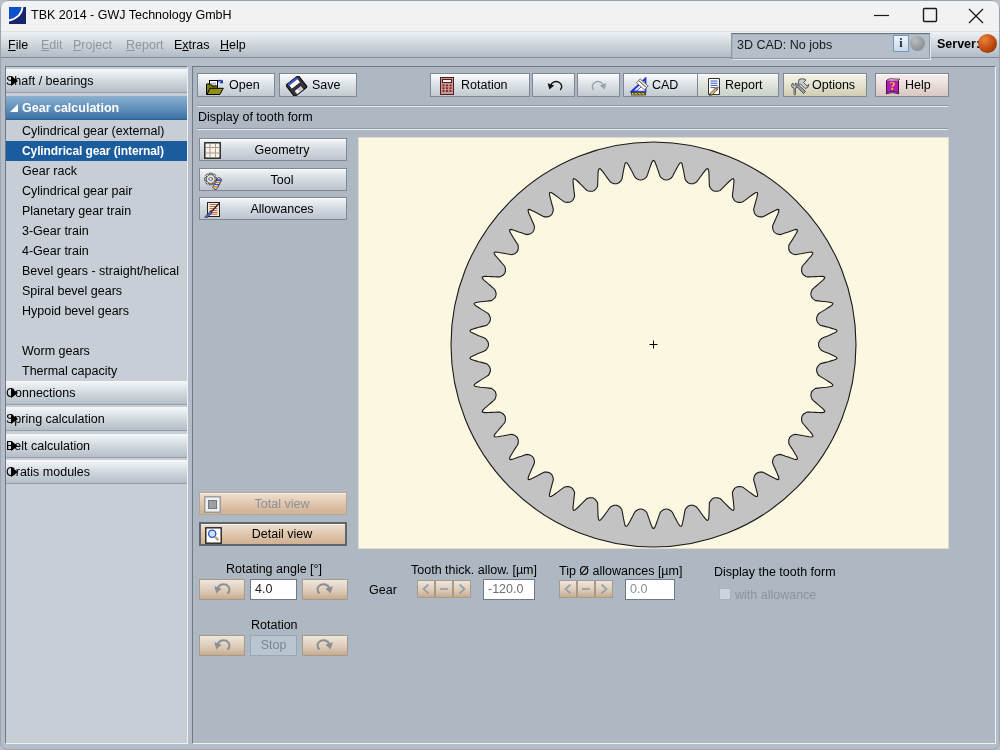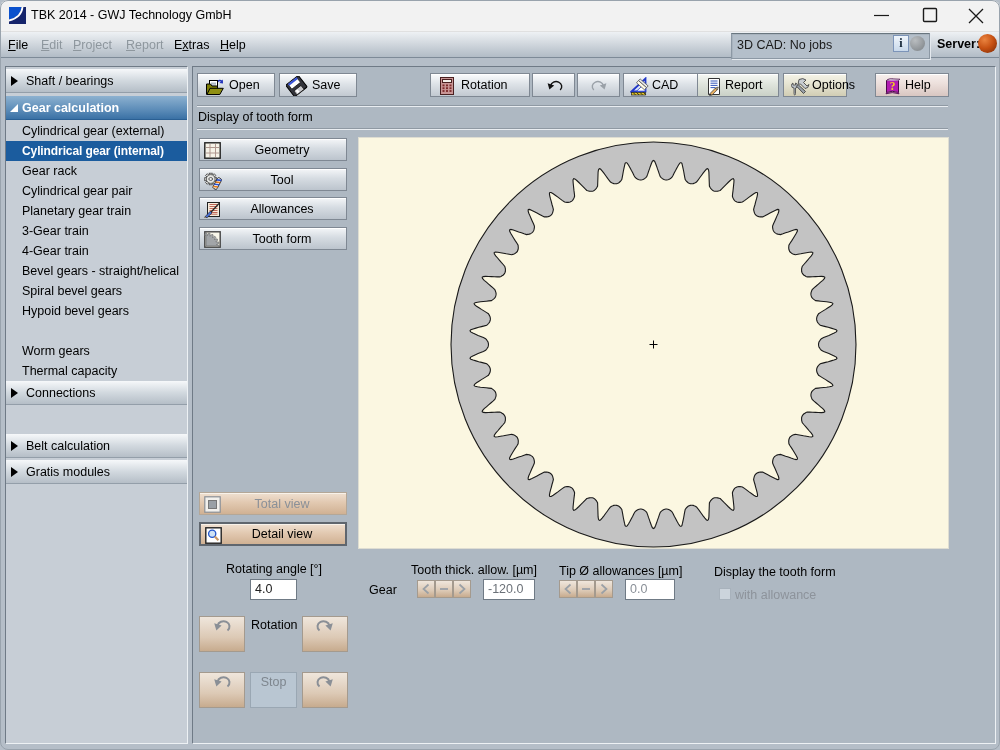"Shaft / bearings" .shead .lbl { left: 20px -> 0 }
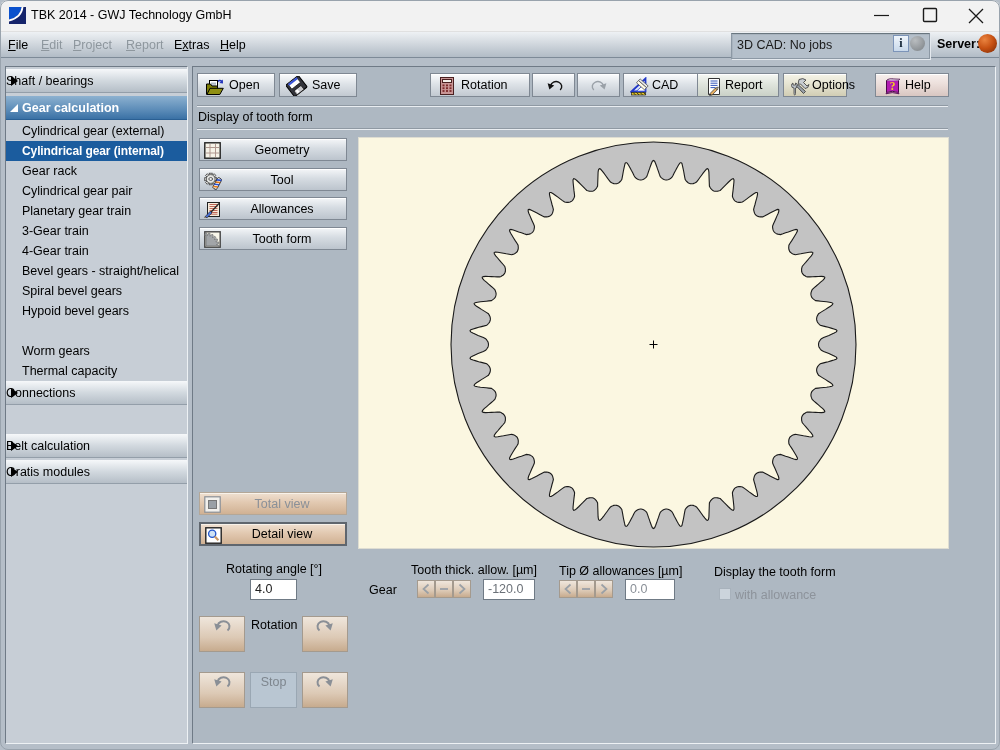"Options" div.tbtn { width: 64px -> 84px }
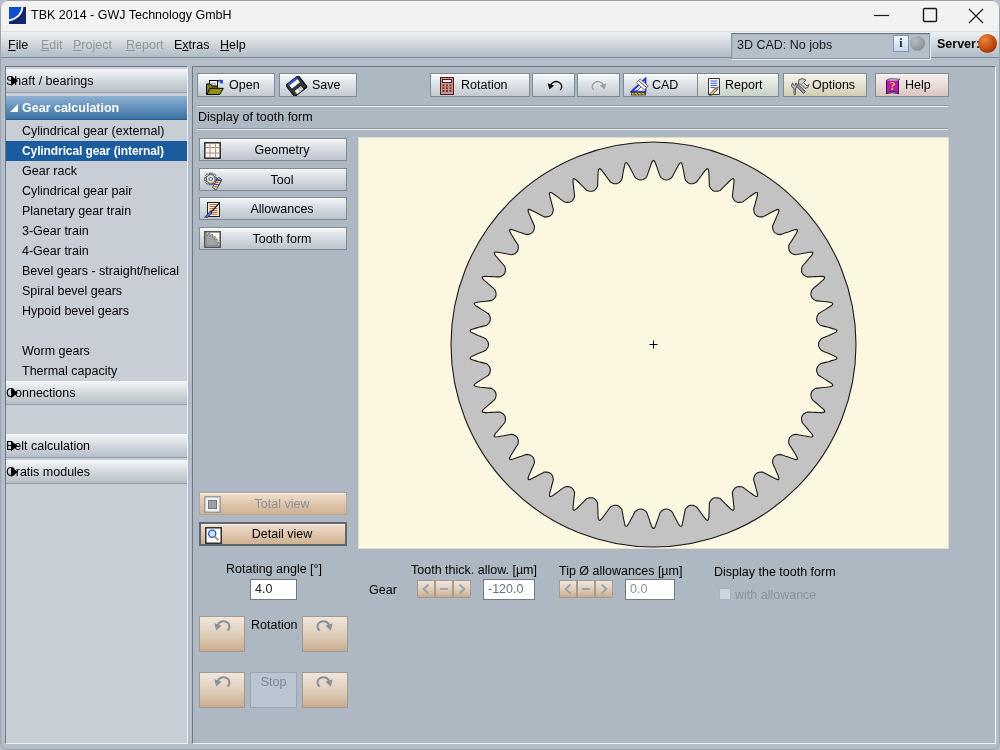"Tooth form" div.sbtn { html: <div> <span> <svg> <rect></rect> <path></path> </svg></span> <span>Tooth form</span> </div> -> none }
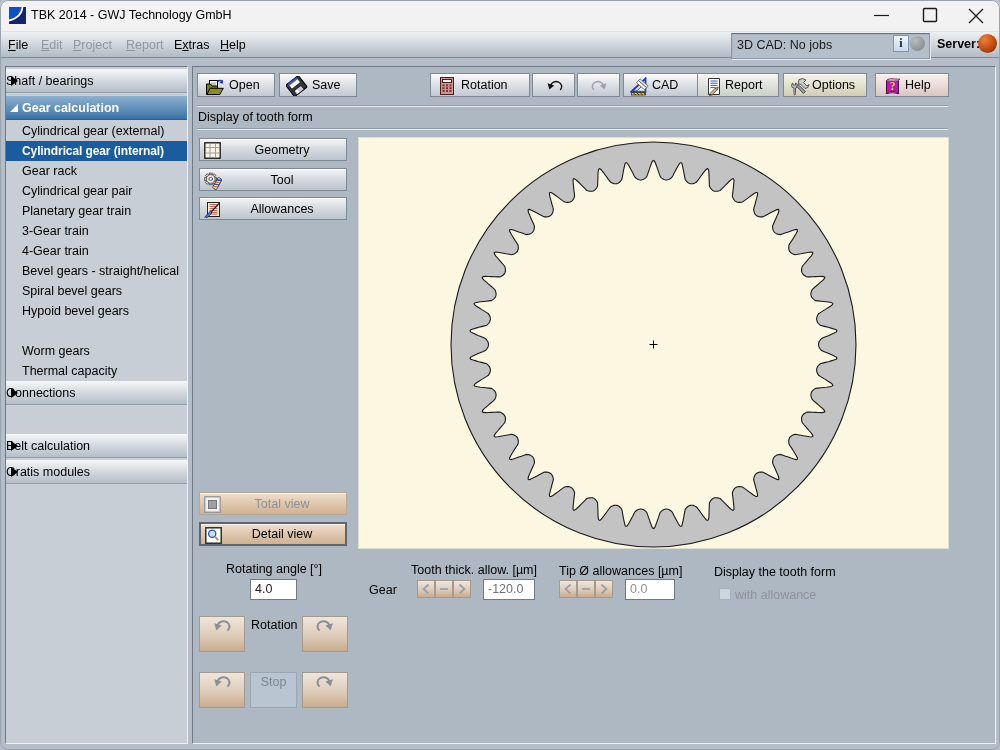"Spring calculation" div.shead { html: none -> <div> <span></span> <span>Spring calculation</span> </div> }
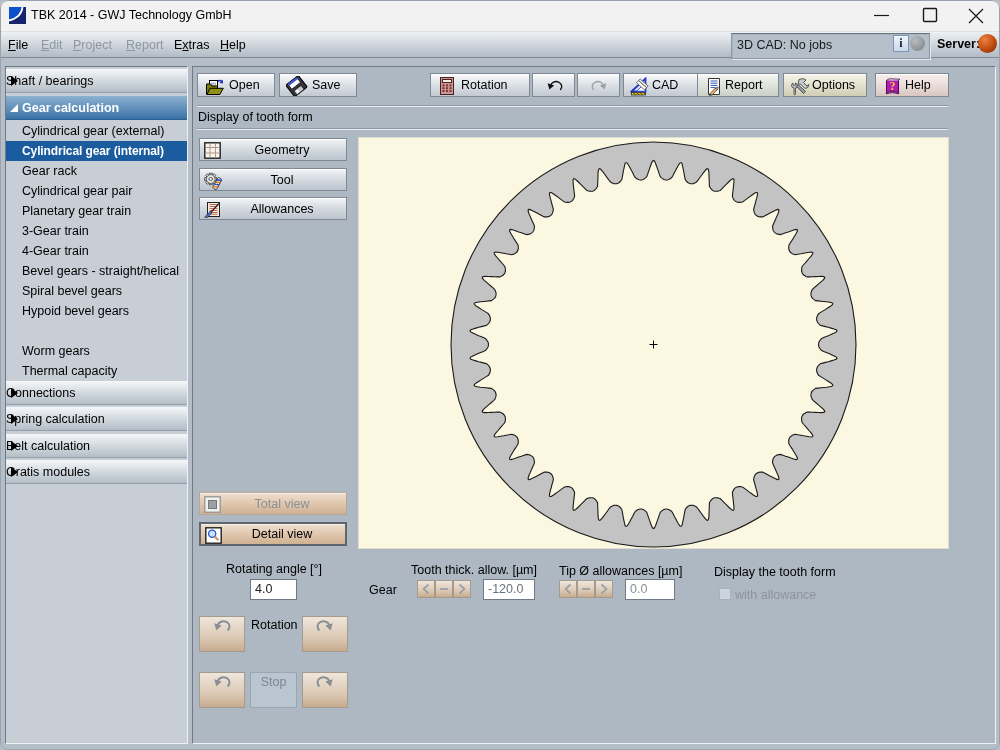"Stop" .rbtn { height: 36px -> 21px; margin-top: 37px -> none }
